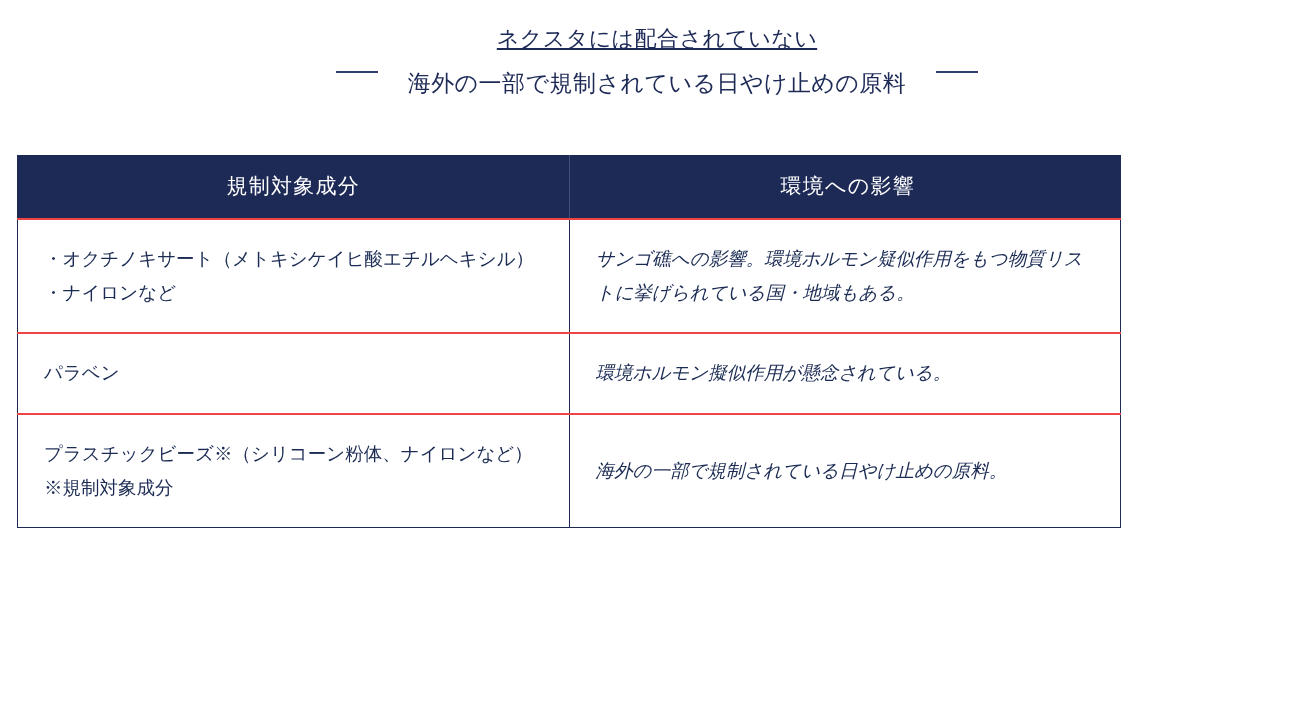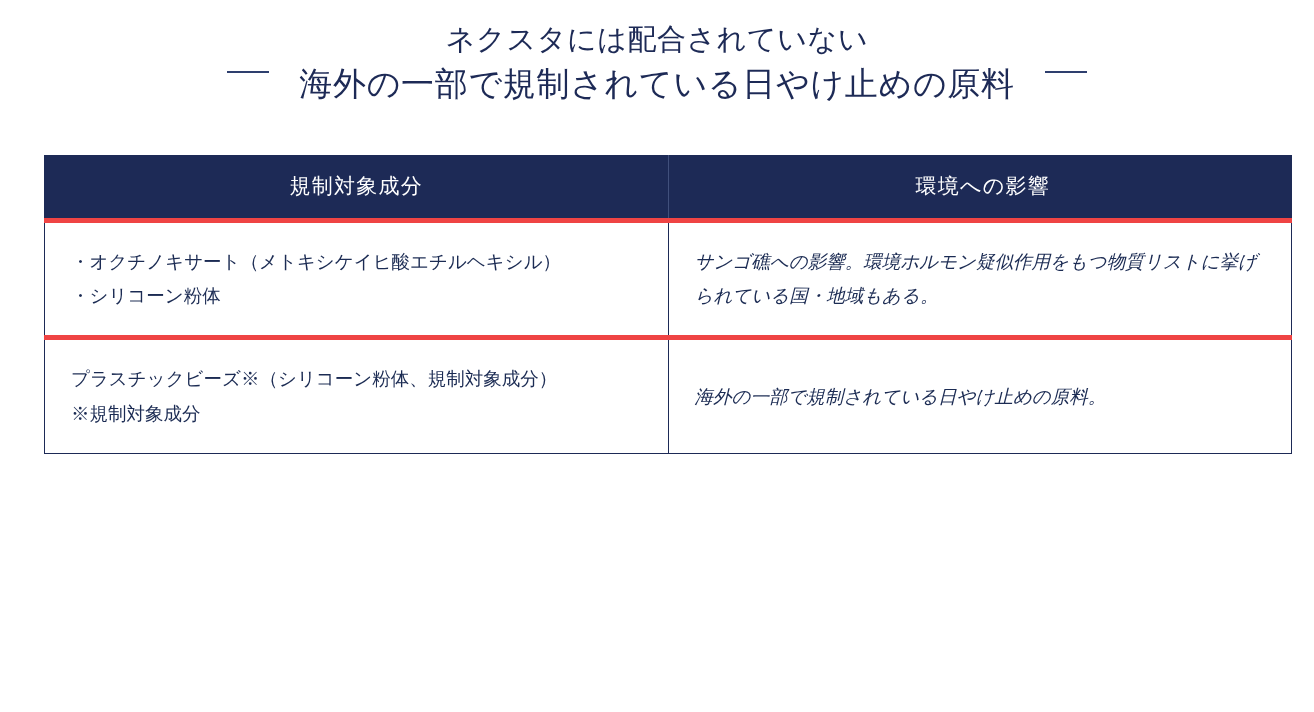"ネクスタには配合されていない" .heading-line.small { font-size: 29px -> 22px; text-decoration: none -> underline }
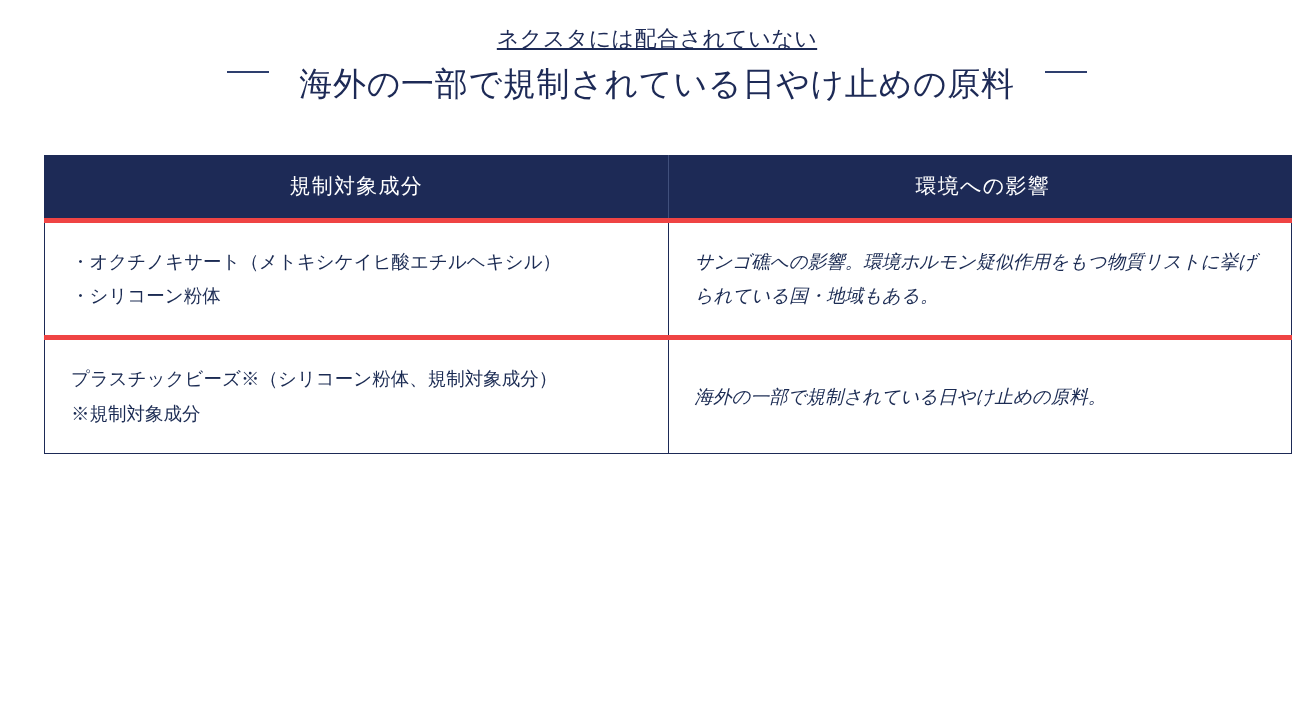"海外の一部で規制されている日やけ止めの原料" .heading-line.big { font-size: 33px -> 23px }
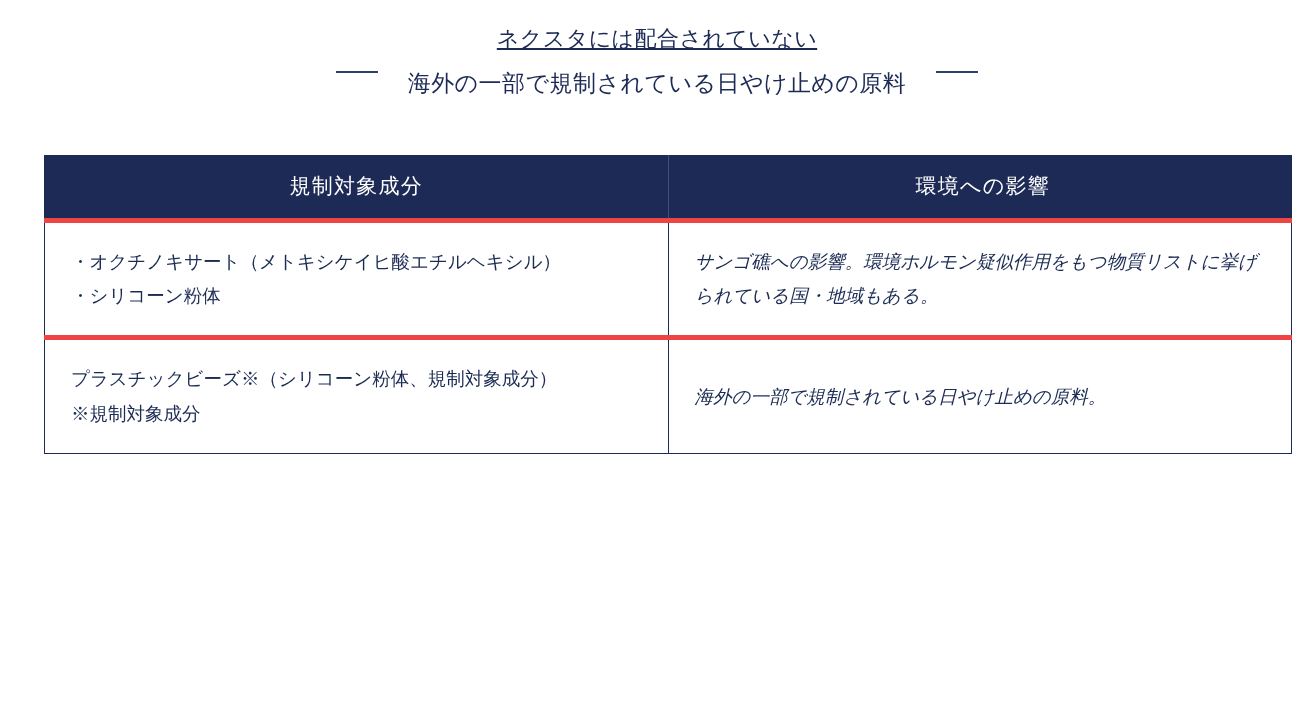"規制対象成分" .table-wrap { left: 44px -> 17px; width: 1248px -> 1104px }
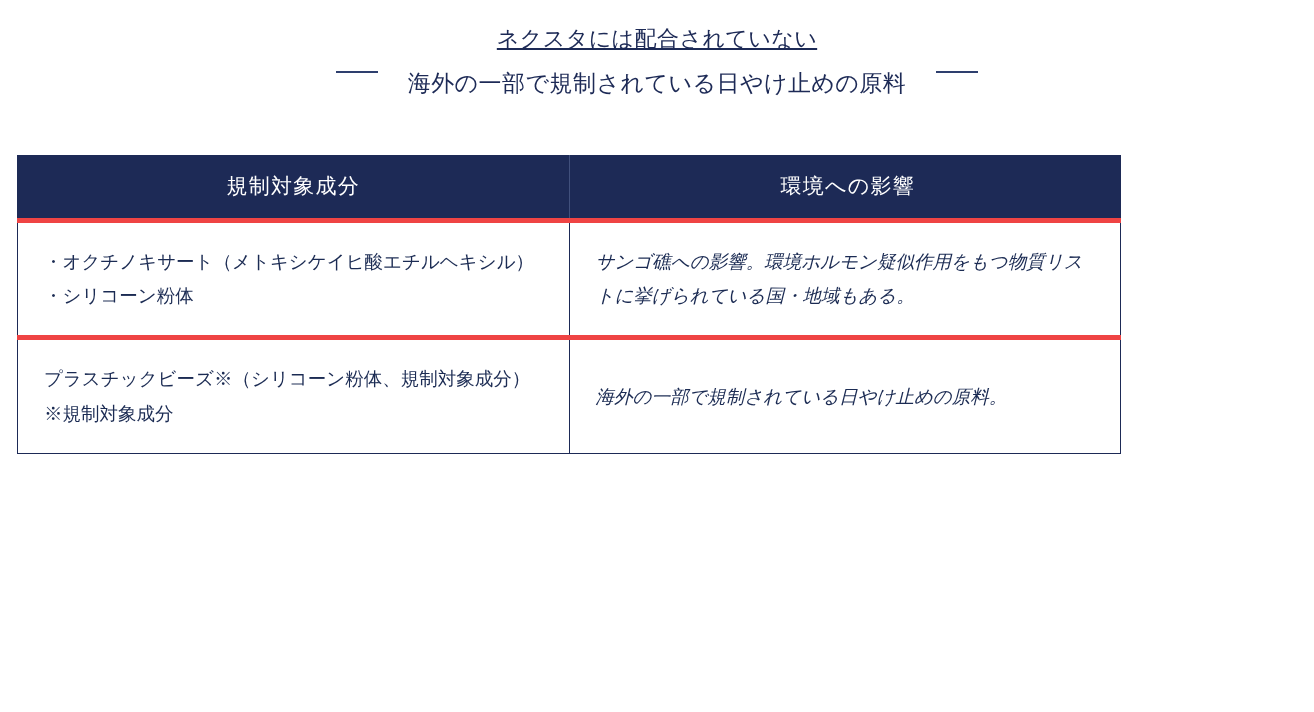"・オクチノキサート（メトキシケイヒ酸エチルヘキシル）" table.ingredients td { border-top: 5px solid #ef4444 -> 2px solid #ef4444 }
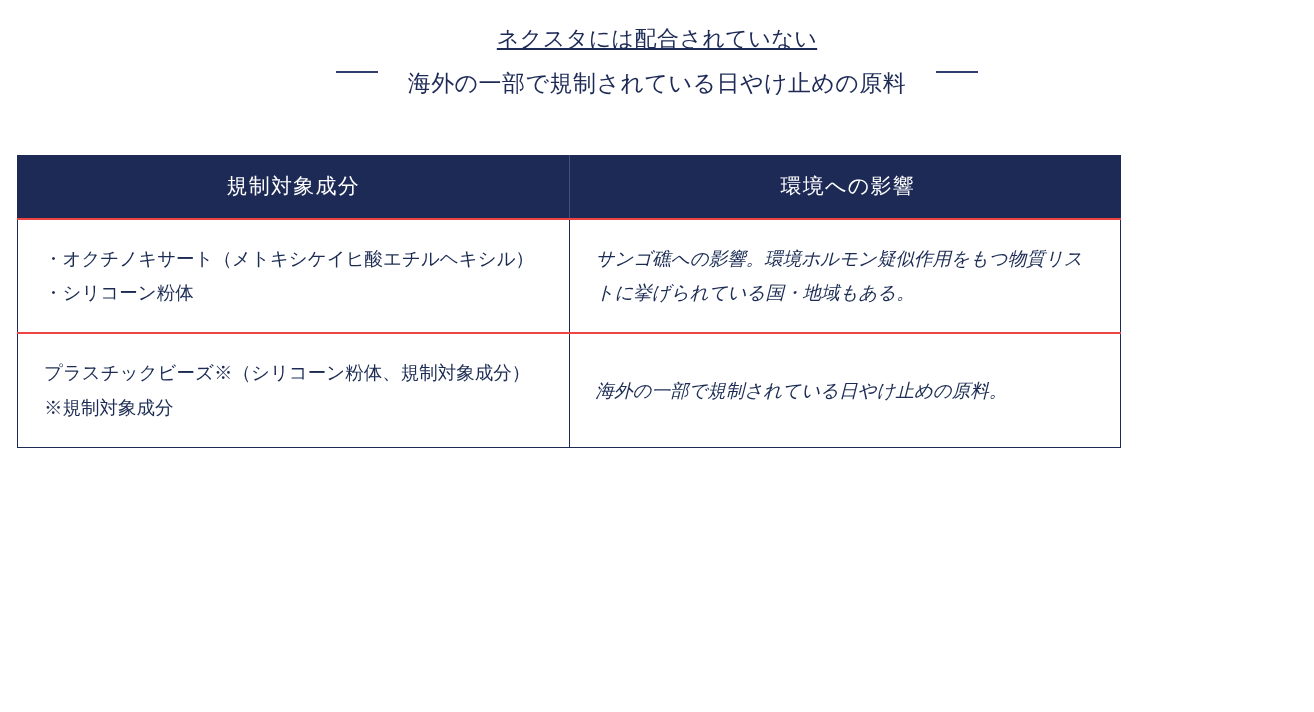"・シリコーン粉体" span.cell-line { text: シリコーン粉体 -> ナイロンなど }
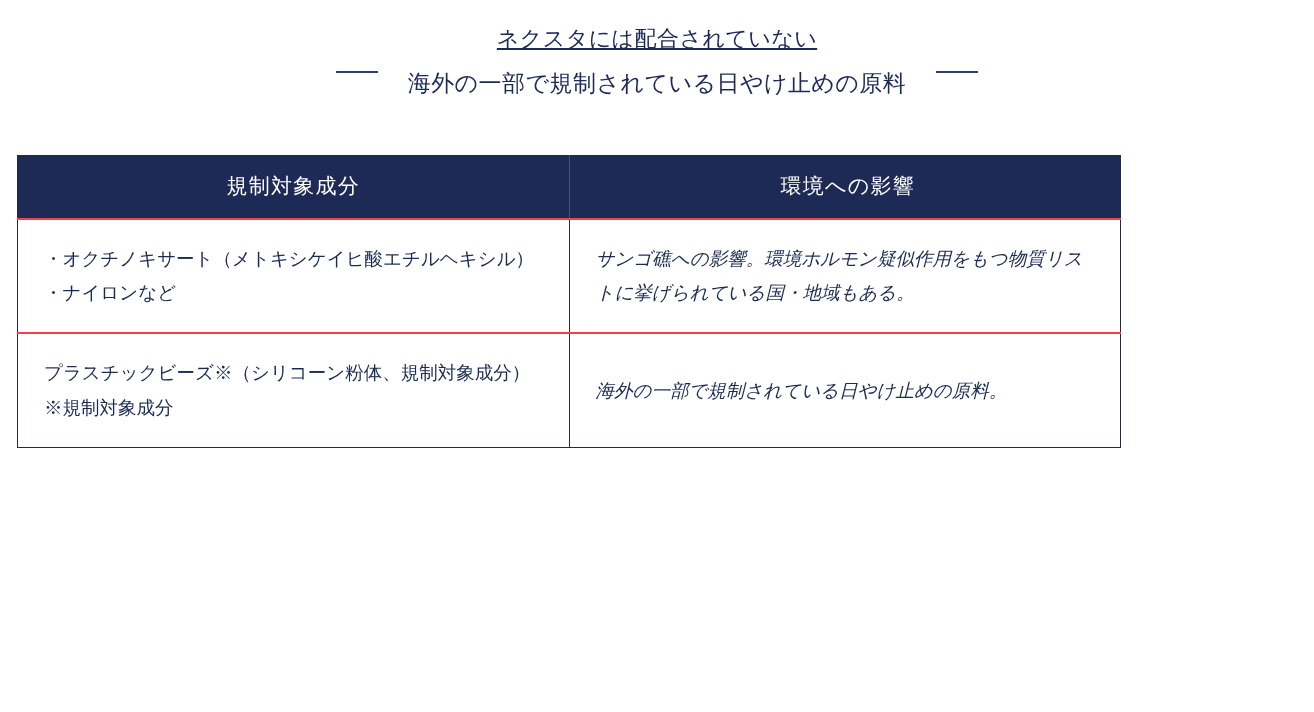"パラベン" tr { html: none -> <tr> <td> <span>パラベン</span> </td> <td>環境ホルモン擬似作用が懸念されている。</td> </tr> }
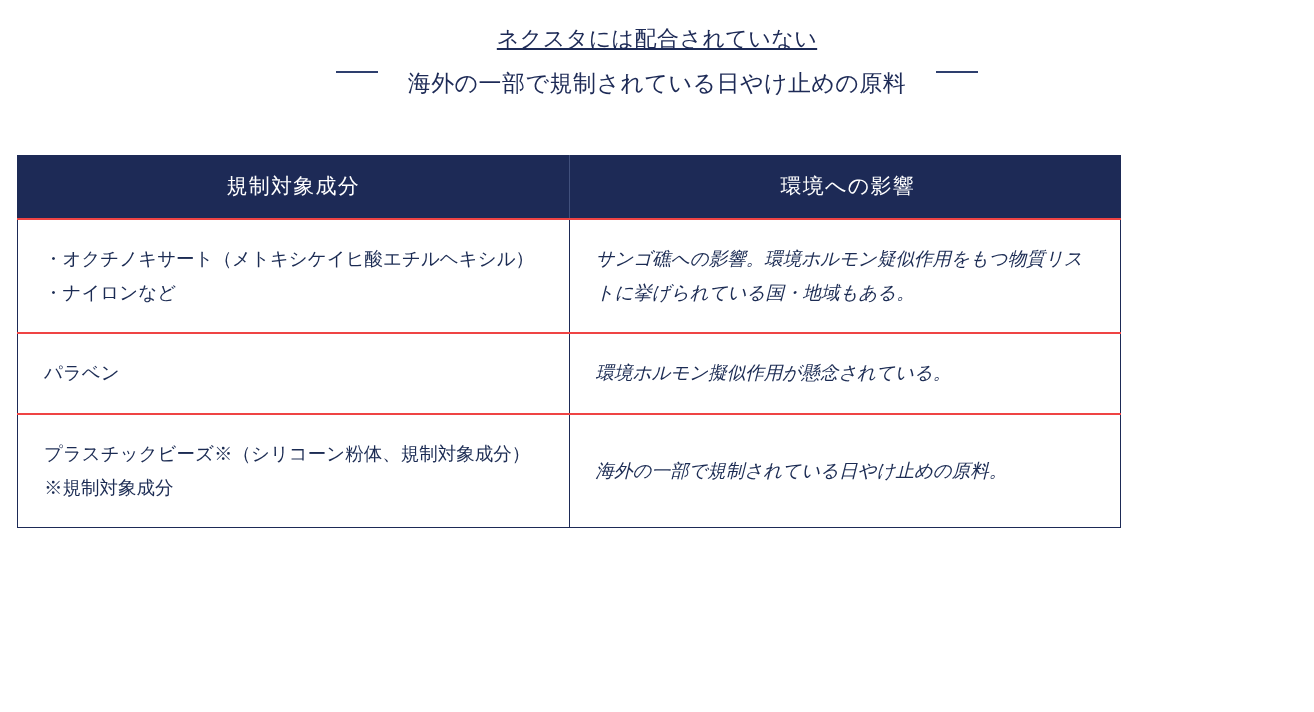"プラスチックビーズ※（シリコーン粉体、規制対象成分）" span.cell-line { text: 規制対象成分 -> ナイロンなど }
